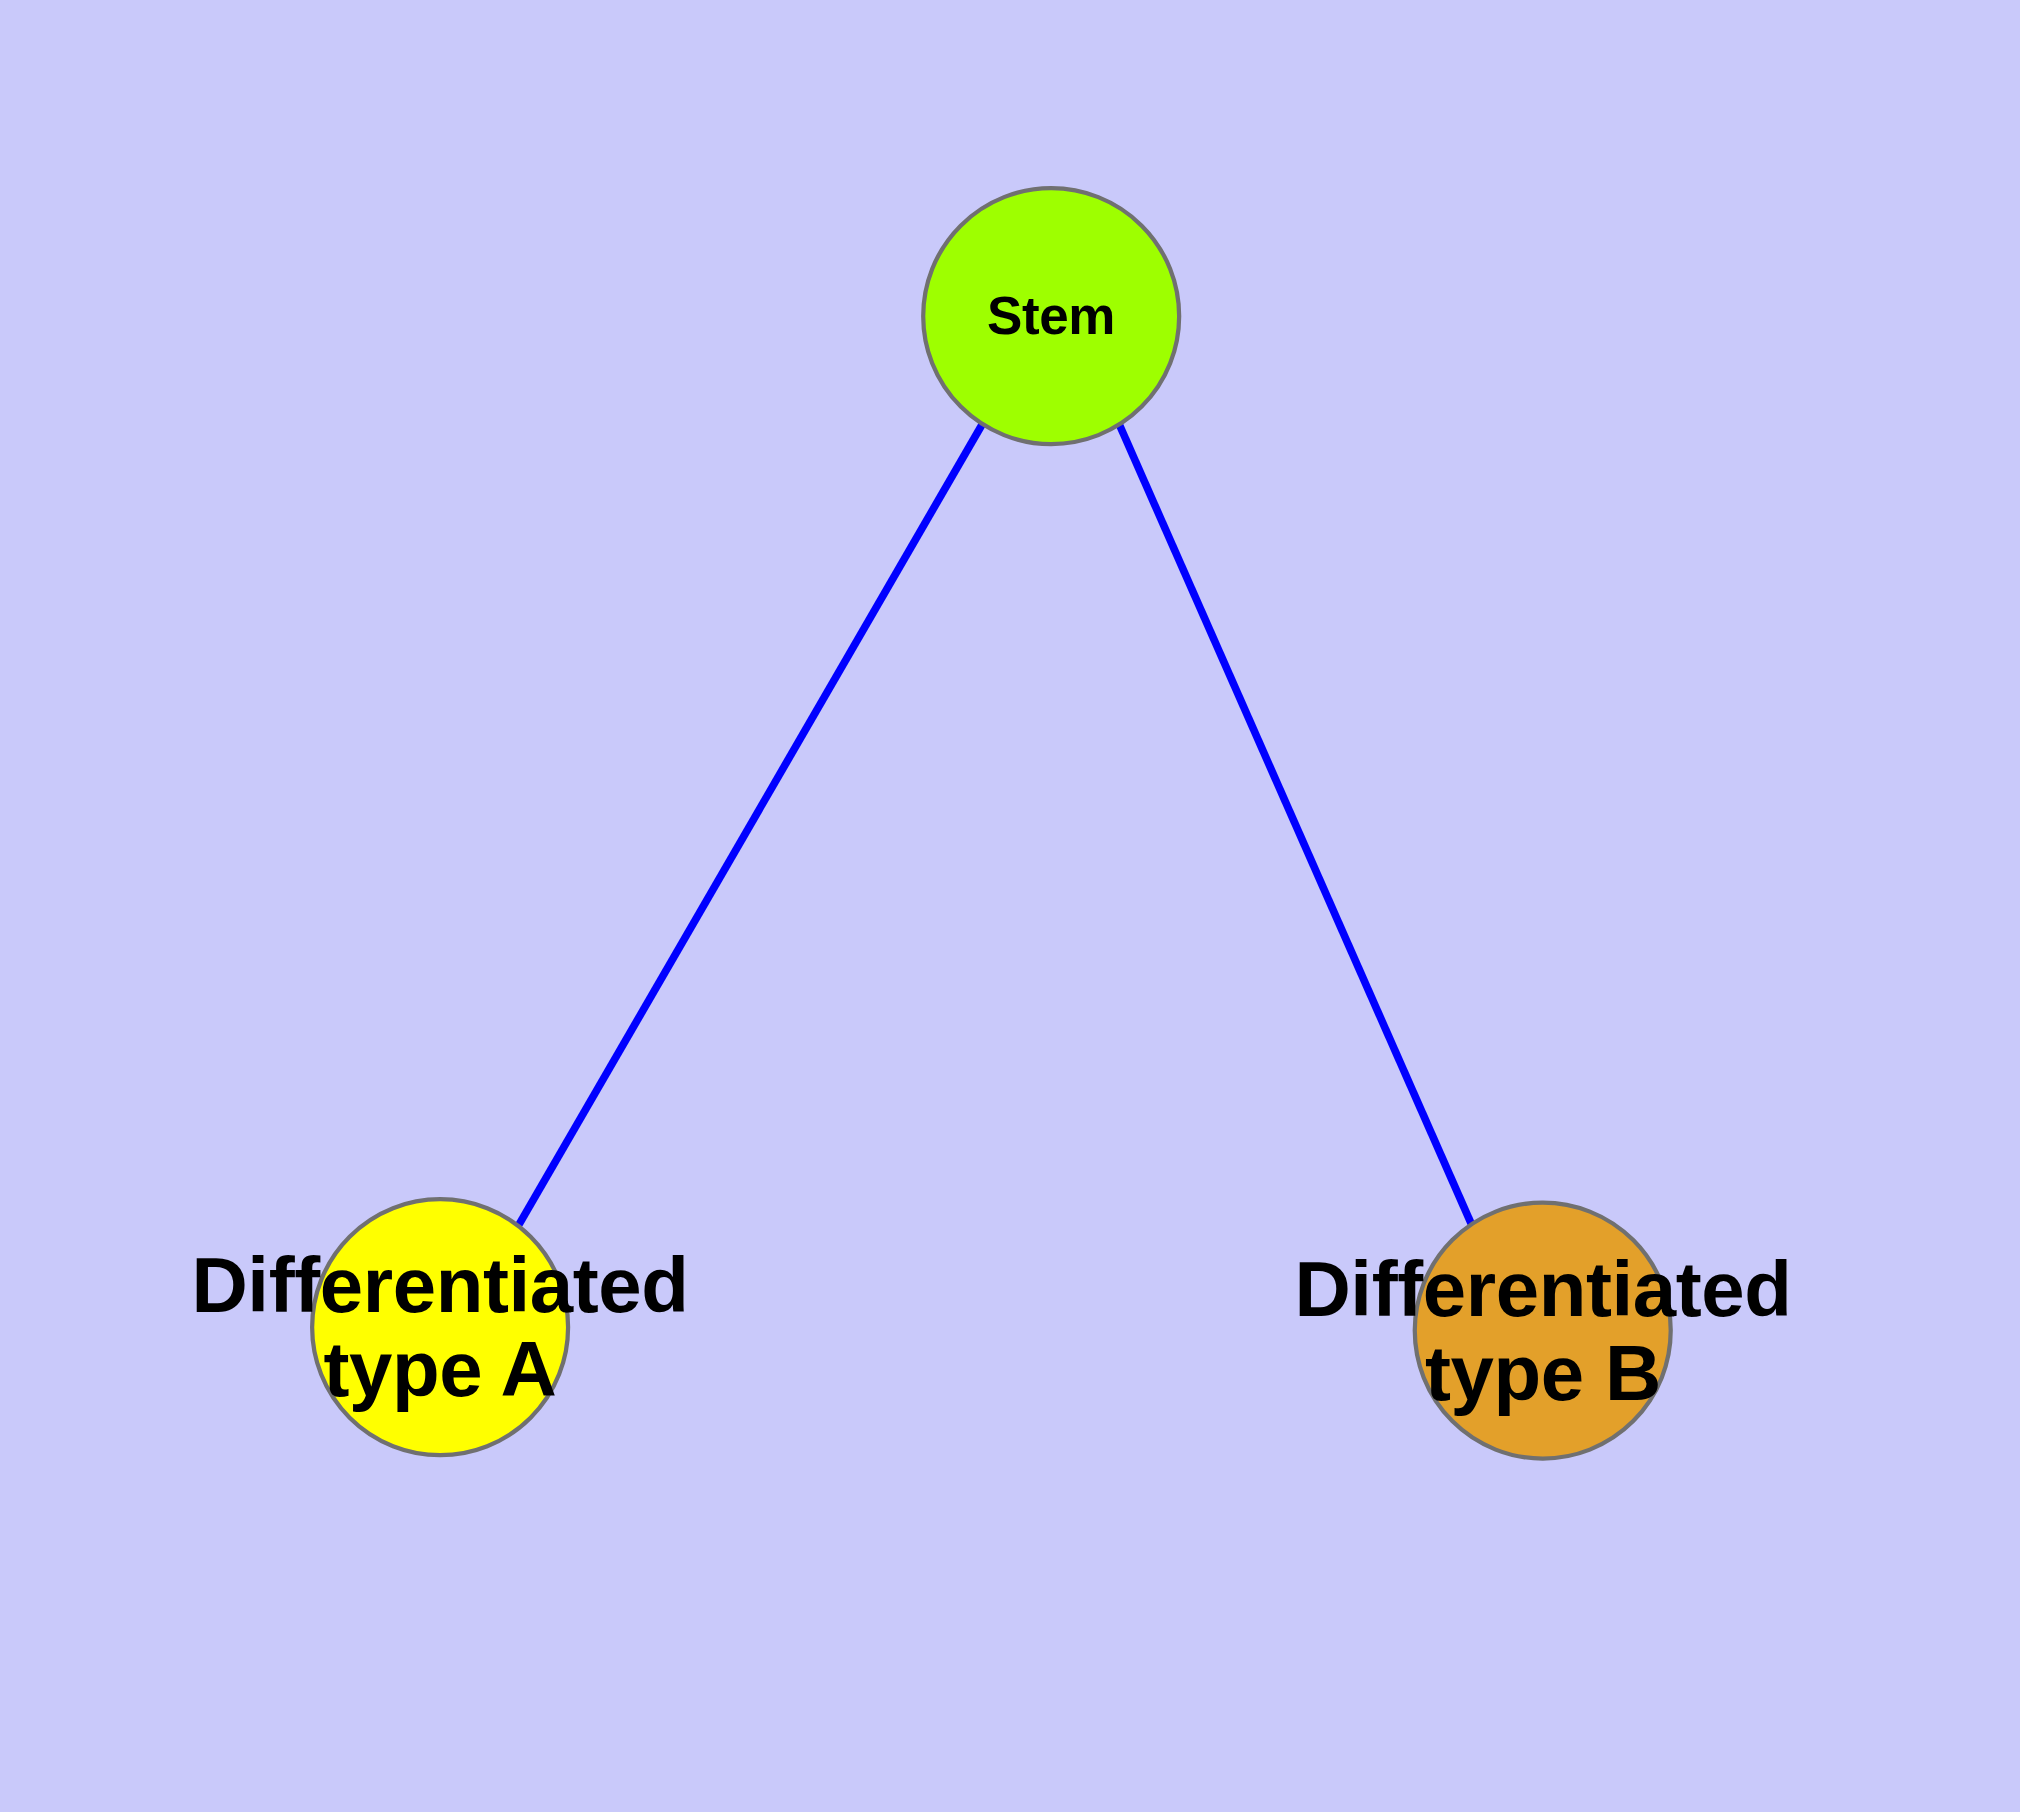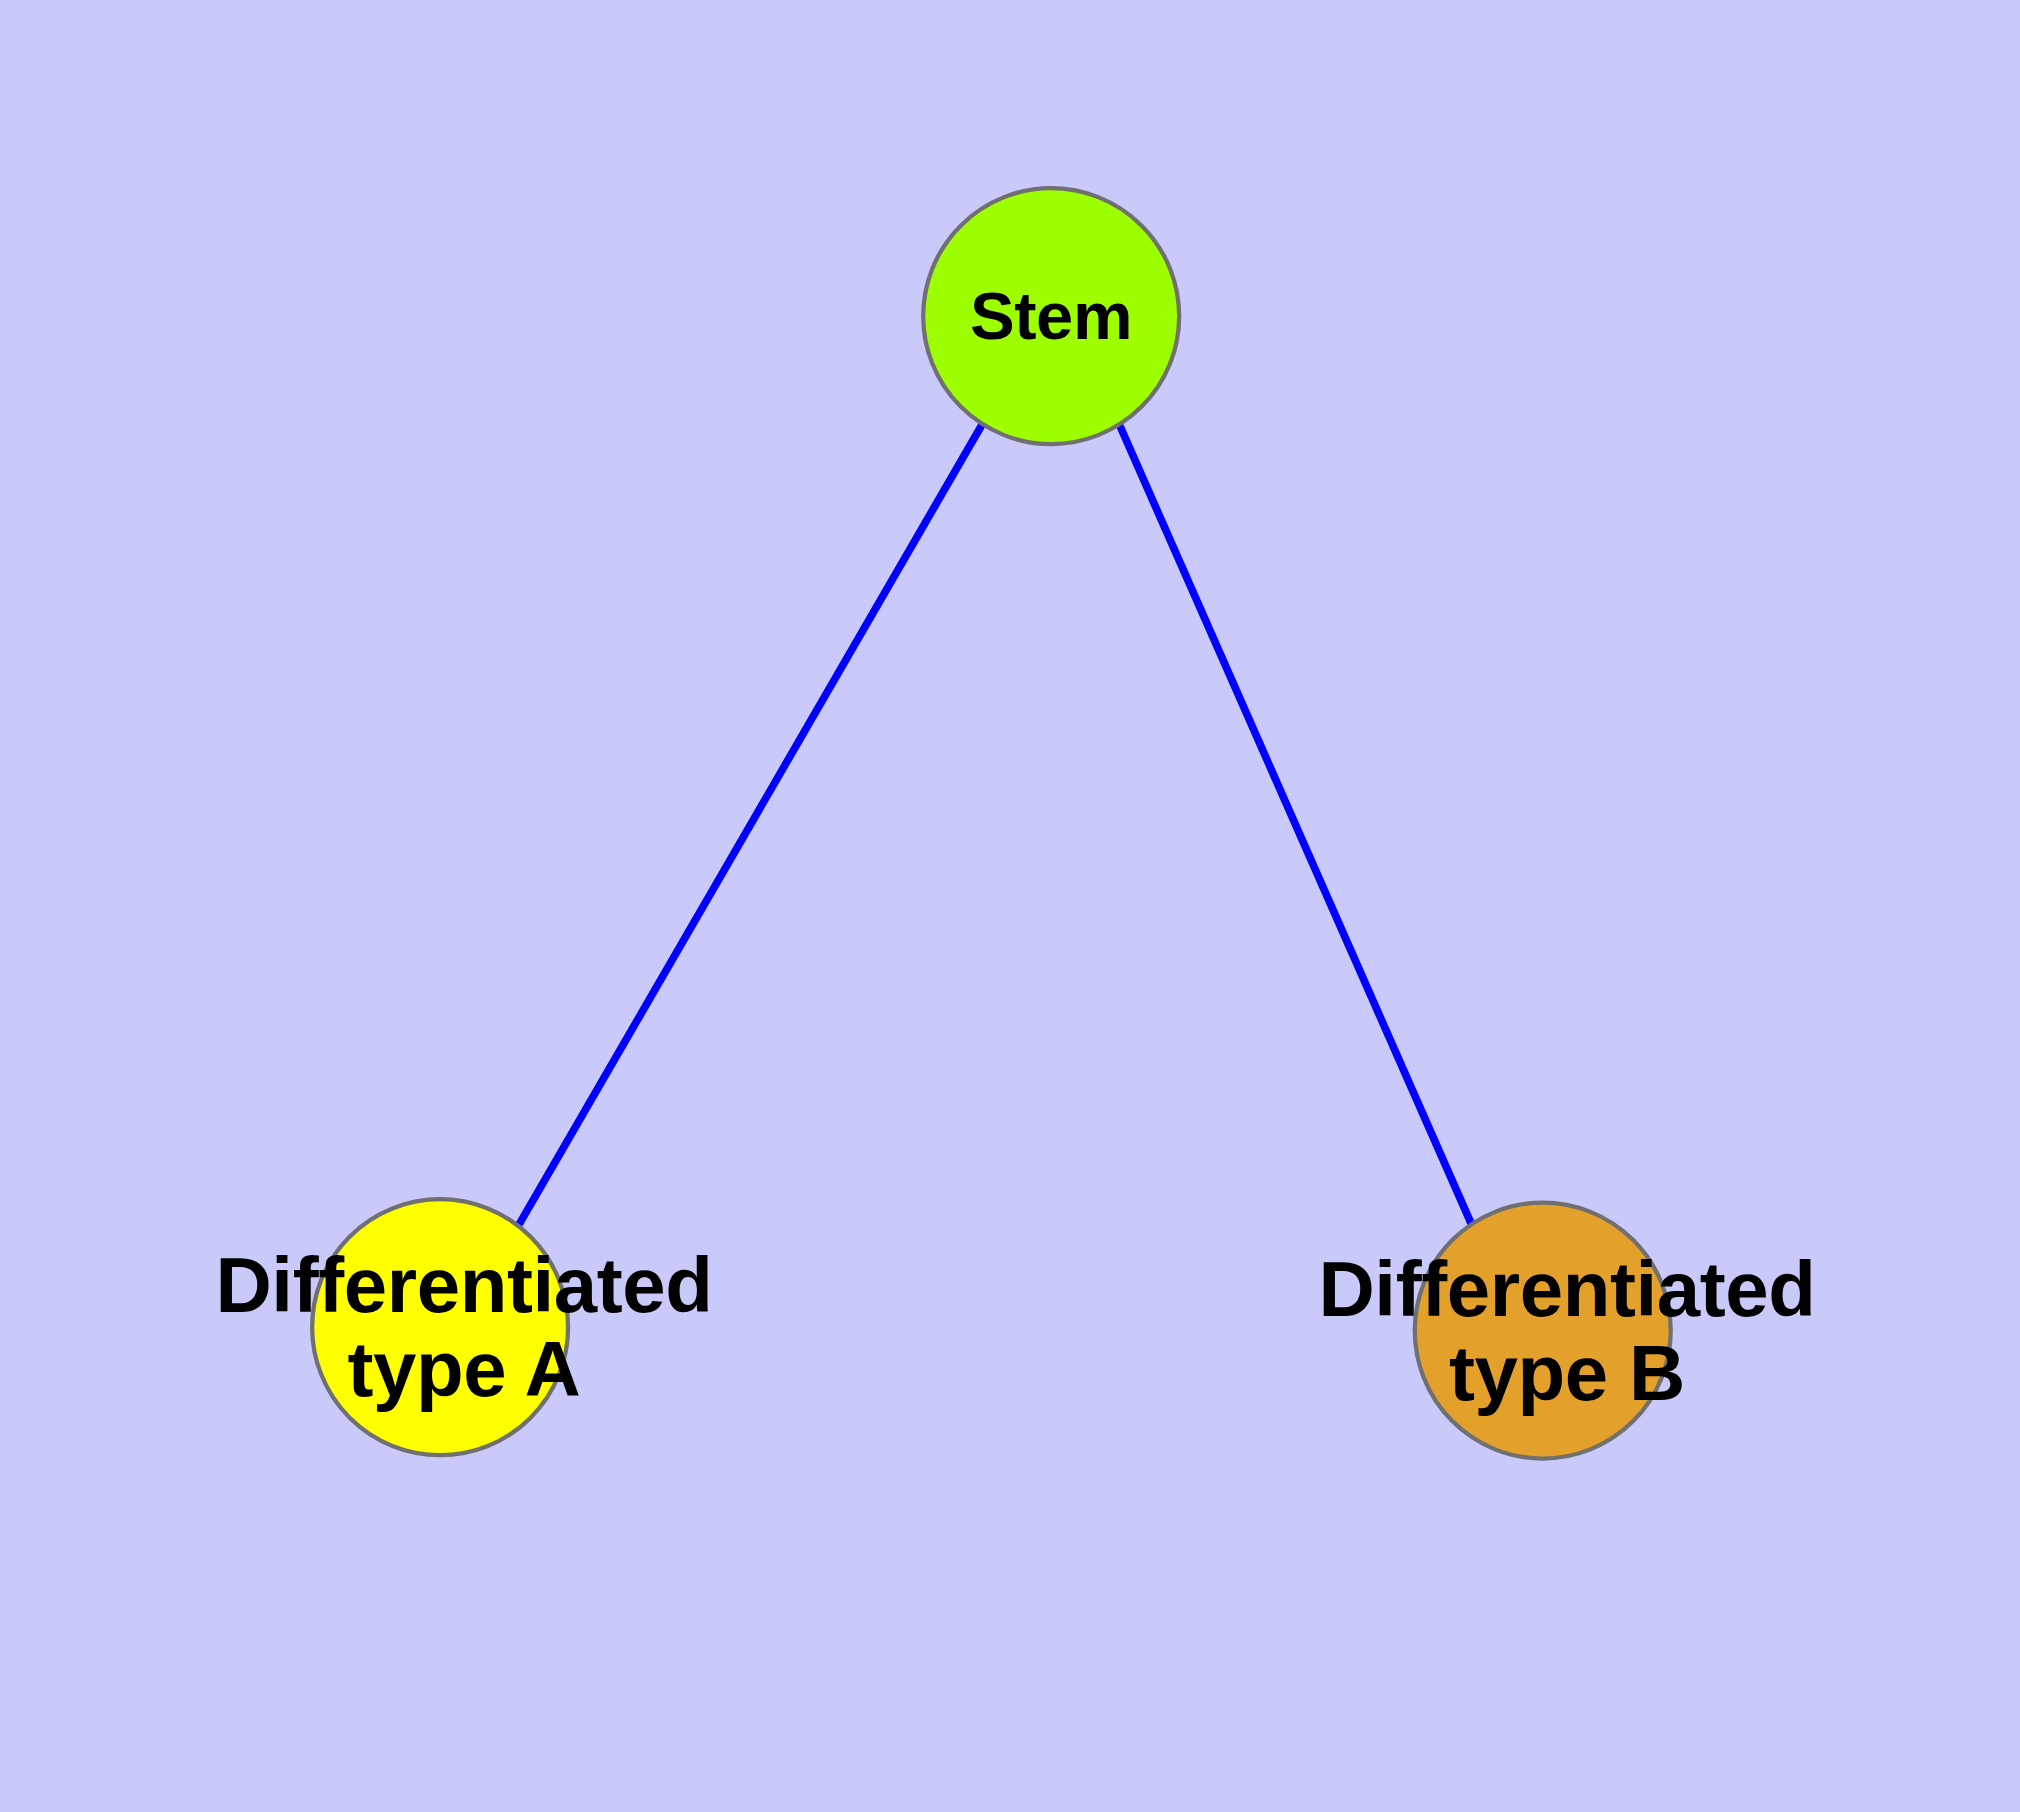"Stem" div.node-label { font-size: 67px -> 53px }
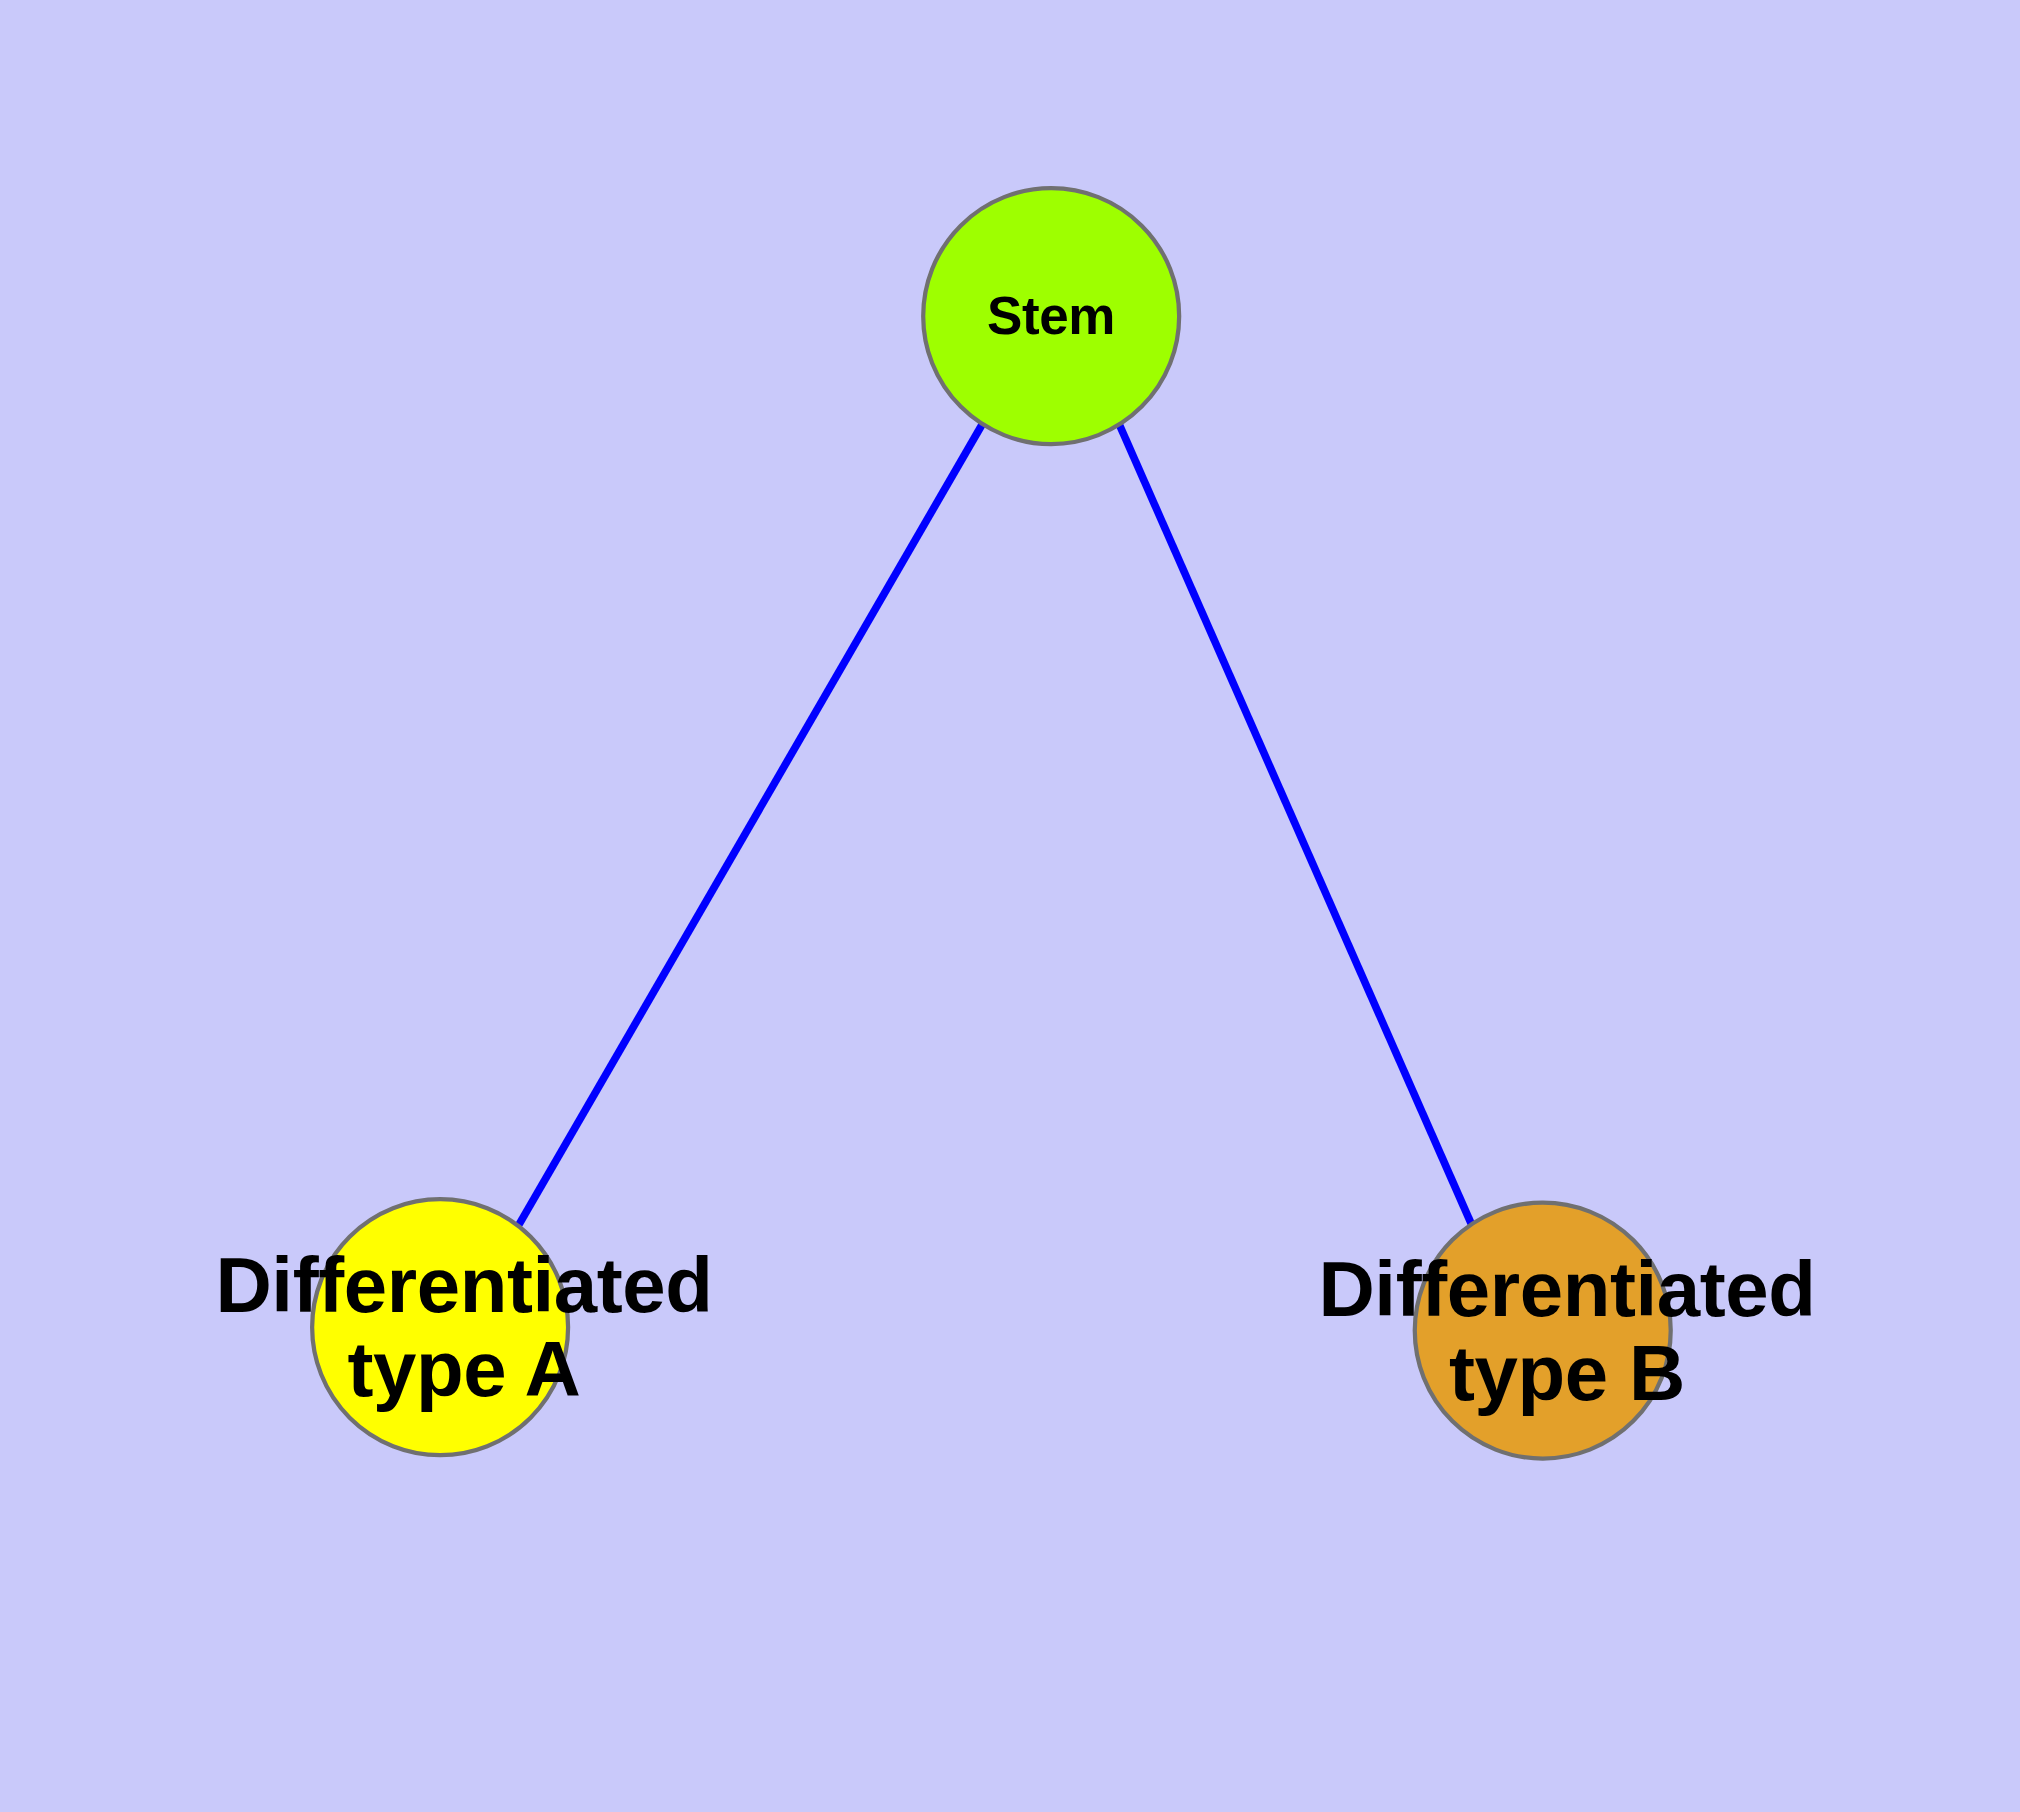"Differentiated" #label-diff-a, #label-diff-b { margin-left: 24px -> none }
